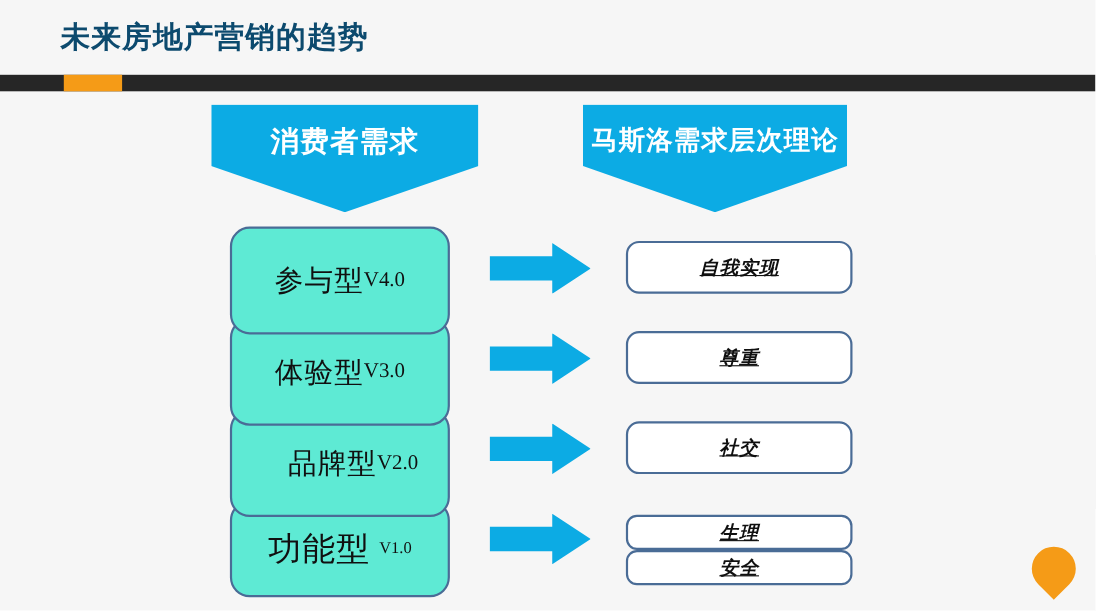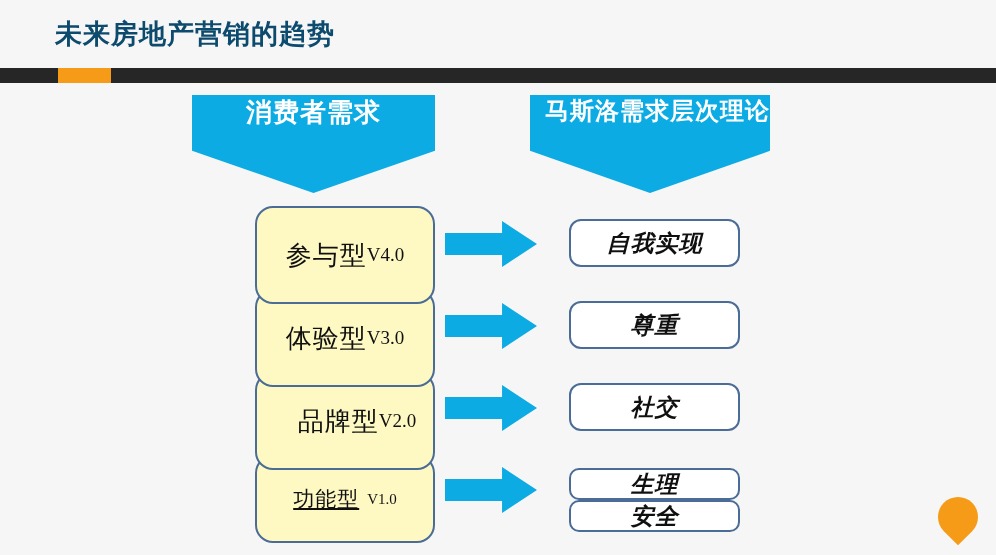"消费者需求" .banner-label { padding-top: 0 -> 16px }
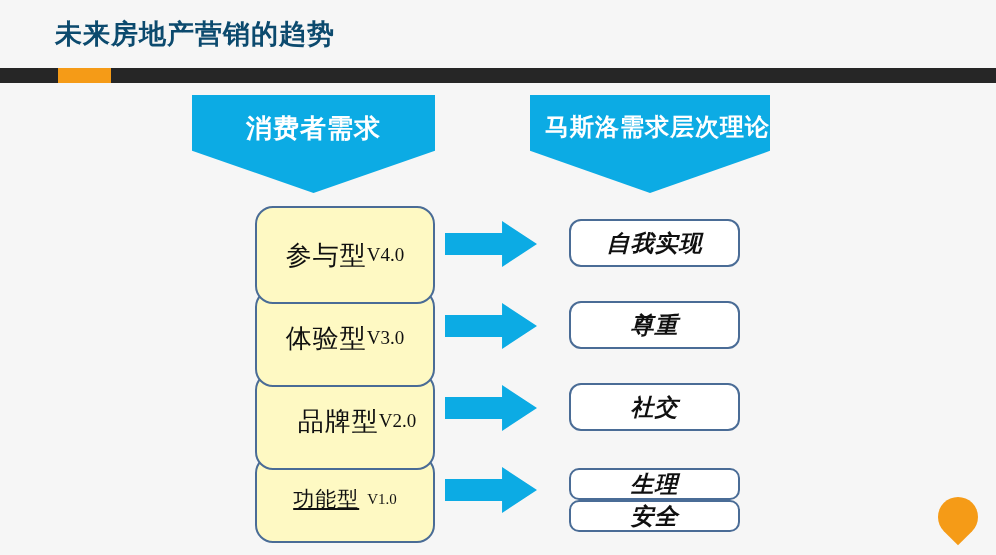"马斯洛需求层次理论" #banner-maslow .banner-label { text-align: right -> none }
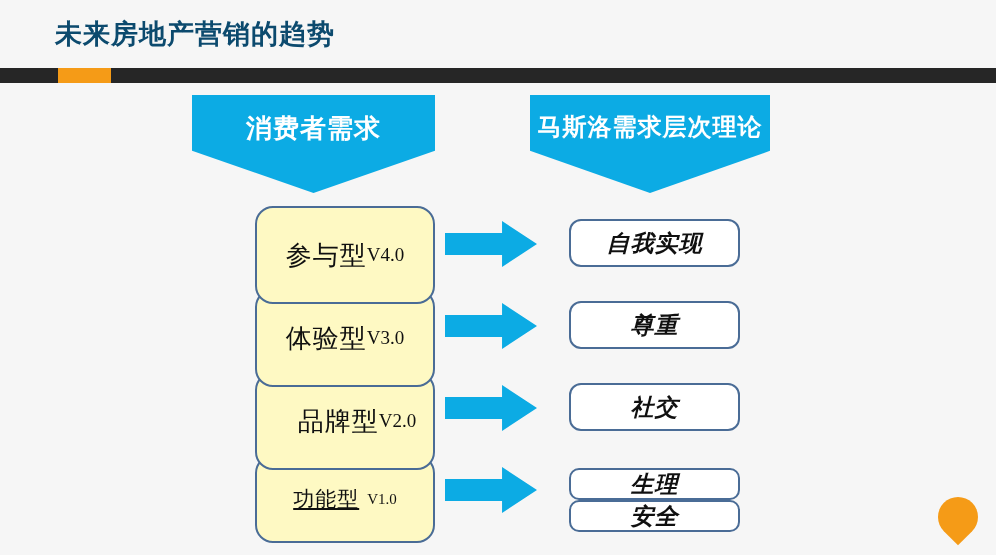"参与型" .lbox { background: #fef9c3 -> #5eead4; margin-left: 46px -> none; width: 180px -> 200px }
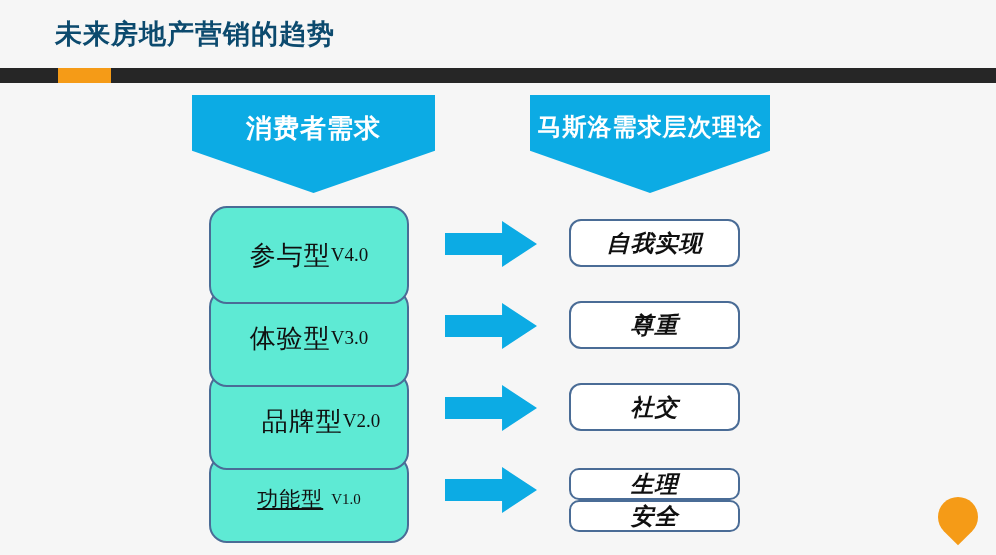"自我实现" .rbox { font-size: 23px -> 17px; text-decoration: none -> underline; width: 171px -> 206px }
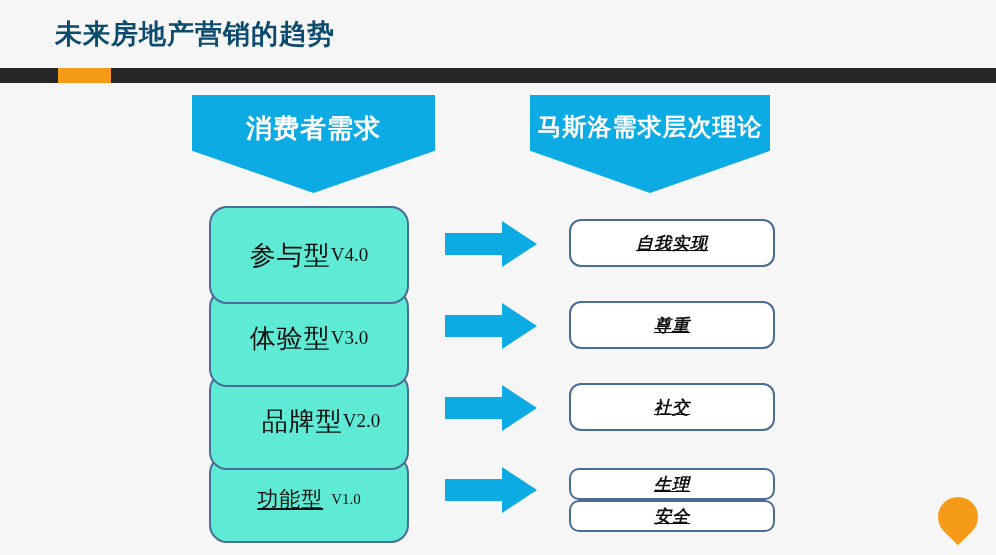"功能型" #lbox-v1 .cn { font-size: 21px -> 30px; text-decoration: underline -> none }
